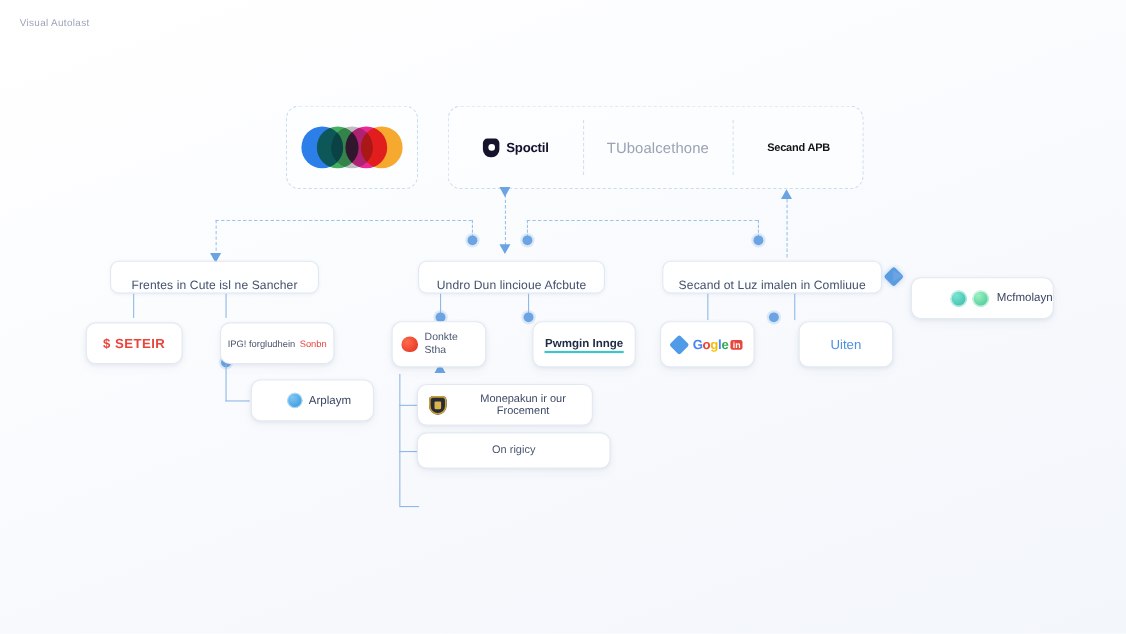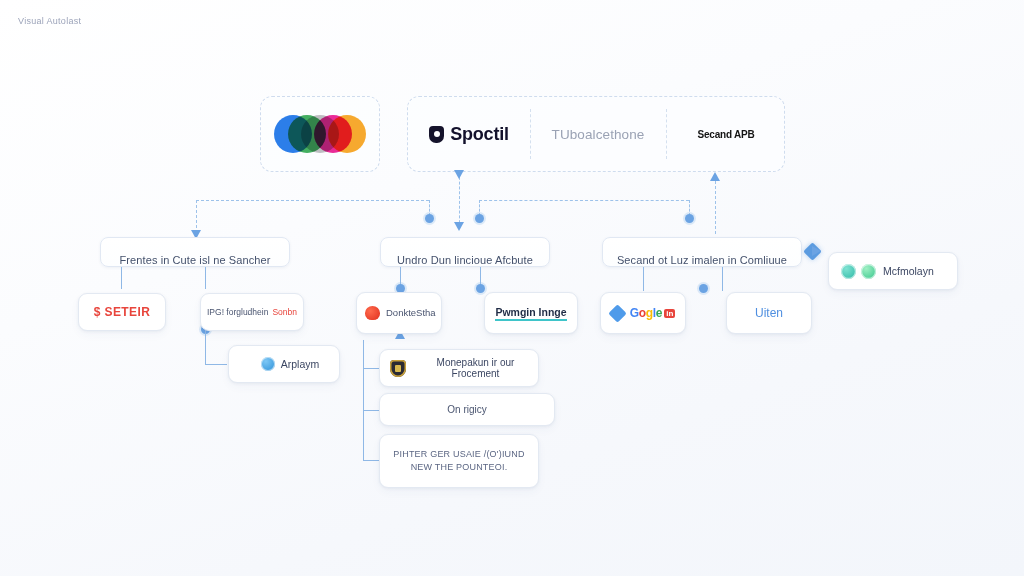"Spoctil" span { font-size: 18px -> 12px }
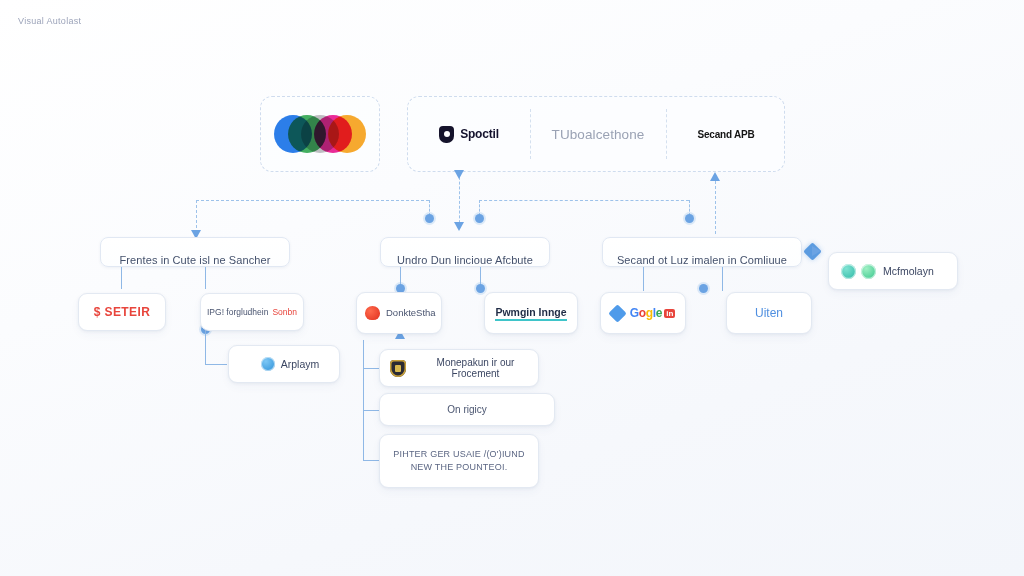"Mcfmolayn" div.card { justify-content: flex-start -> flex-end }
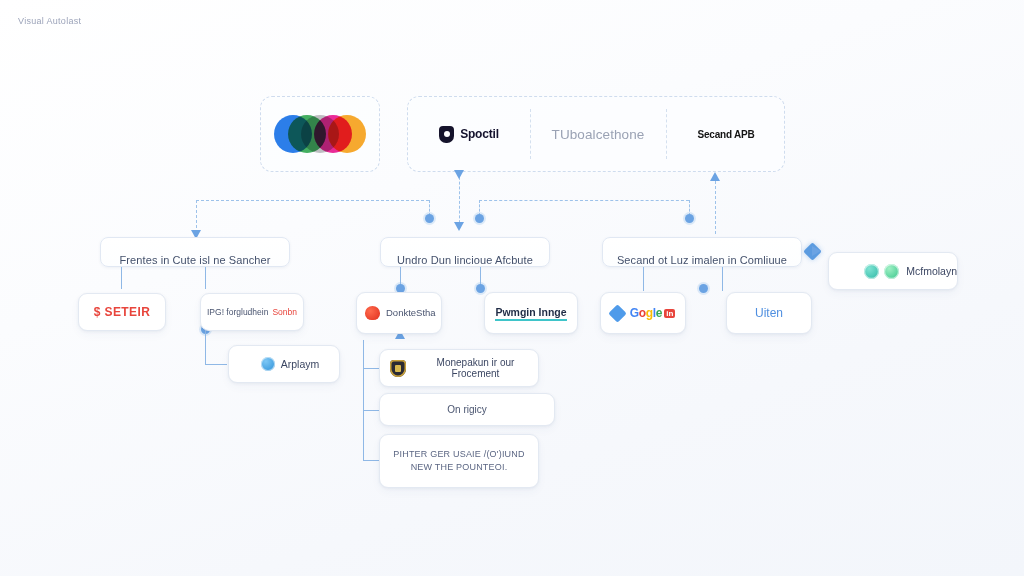"Donkte" span { flex-direction: row -> column }
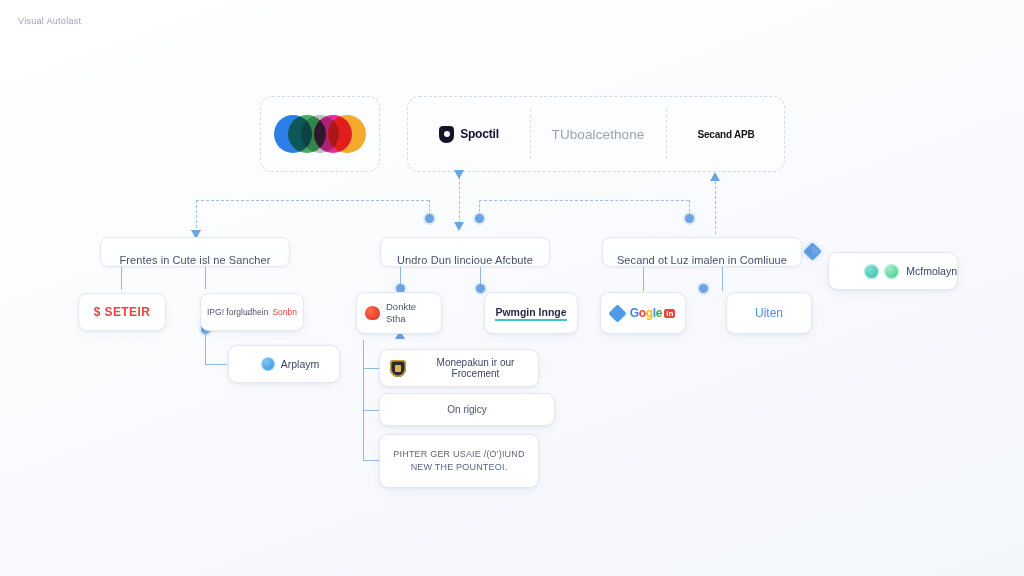"PIHTER GER USAIE /(O')IUND" div.card { html: <div> <span>PIHTER GER USAIE /(O')IUND</span> <span>NEW THE POUNTEOI.</span> </div> -> none }
